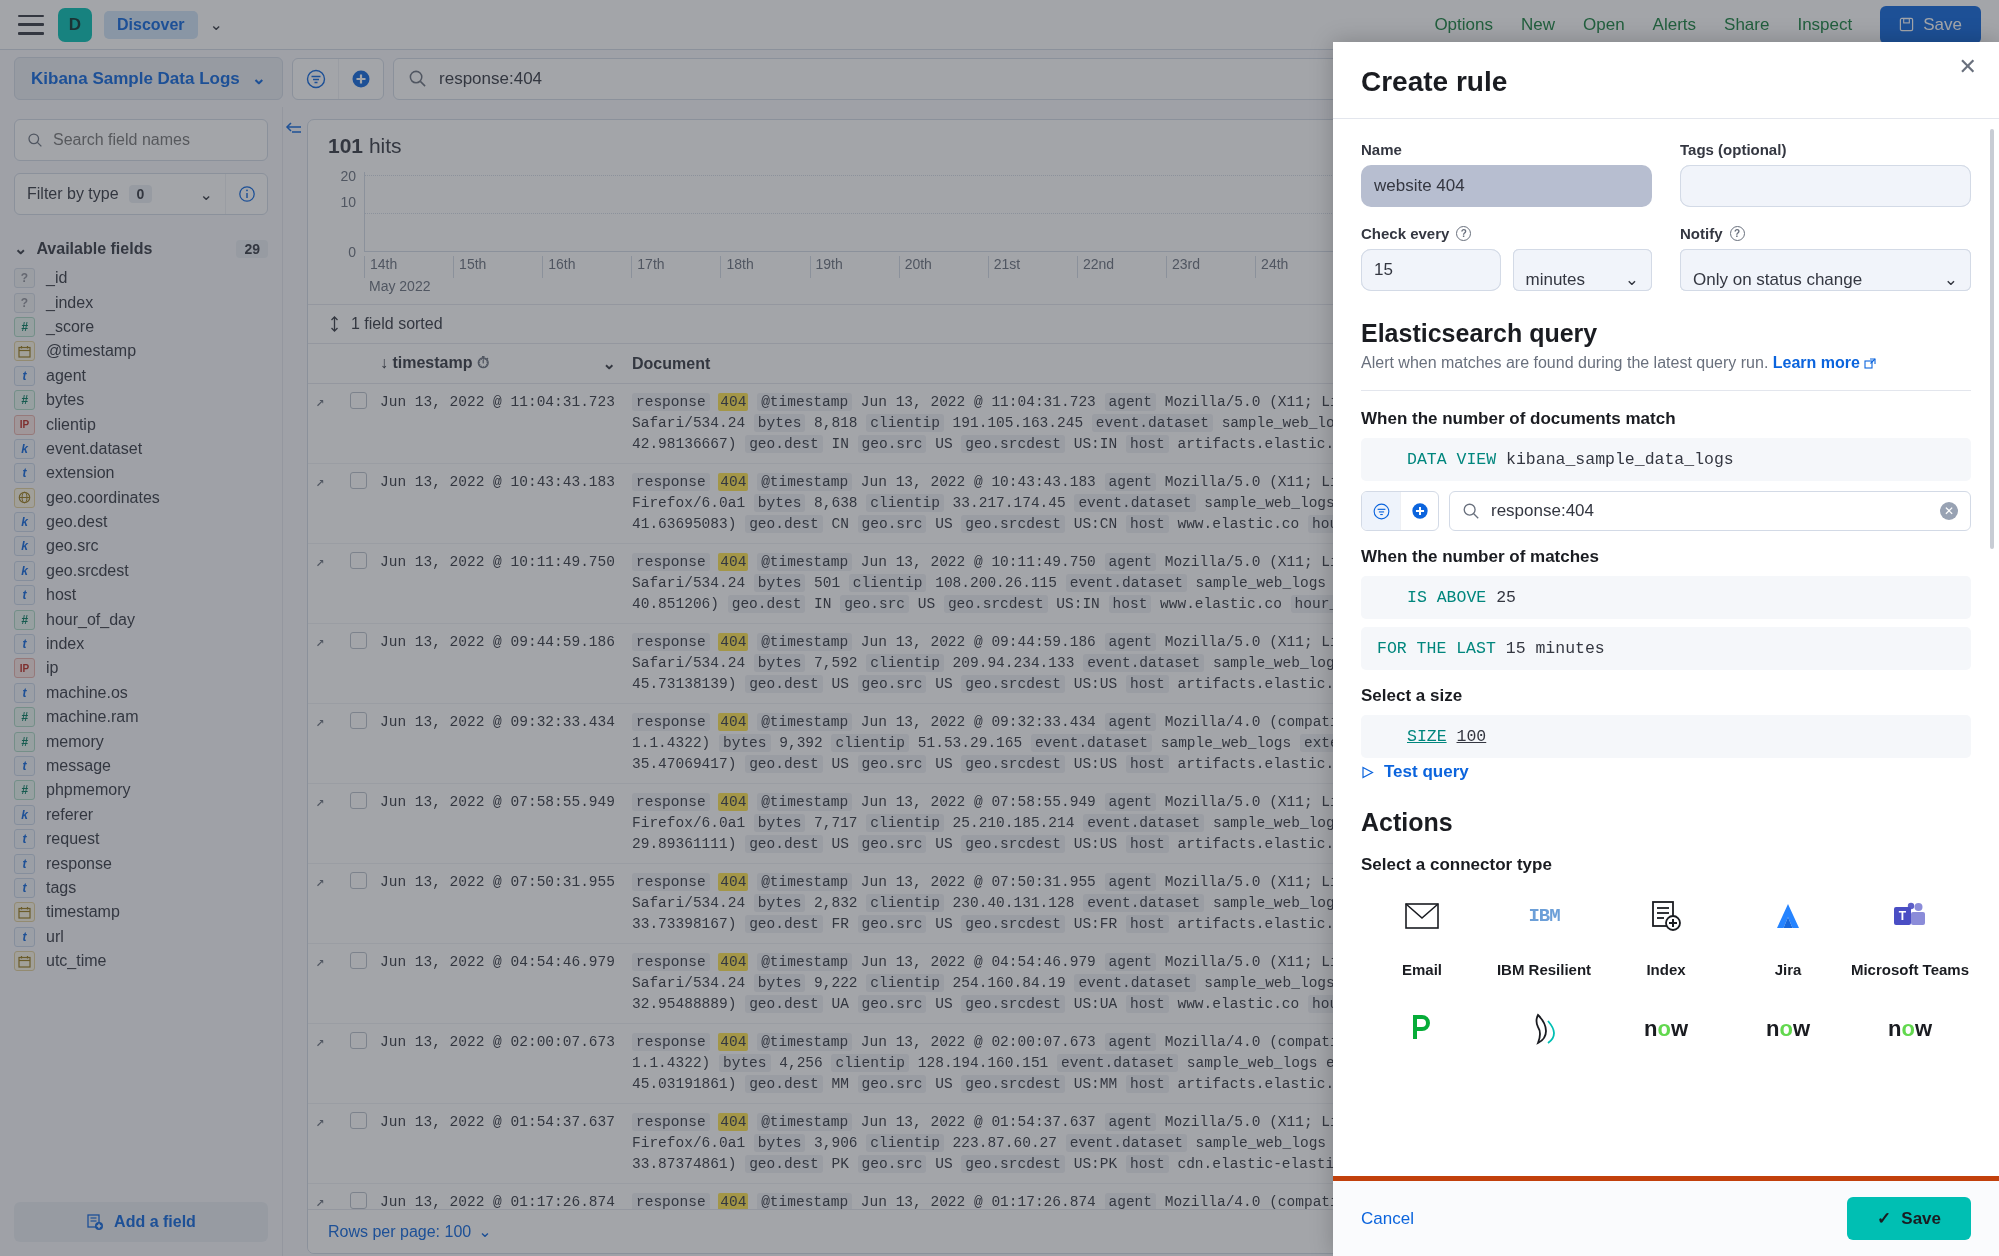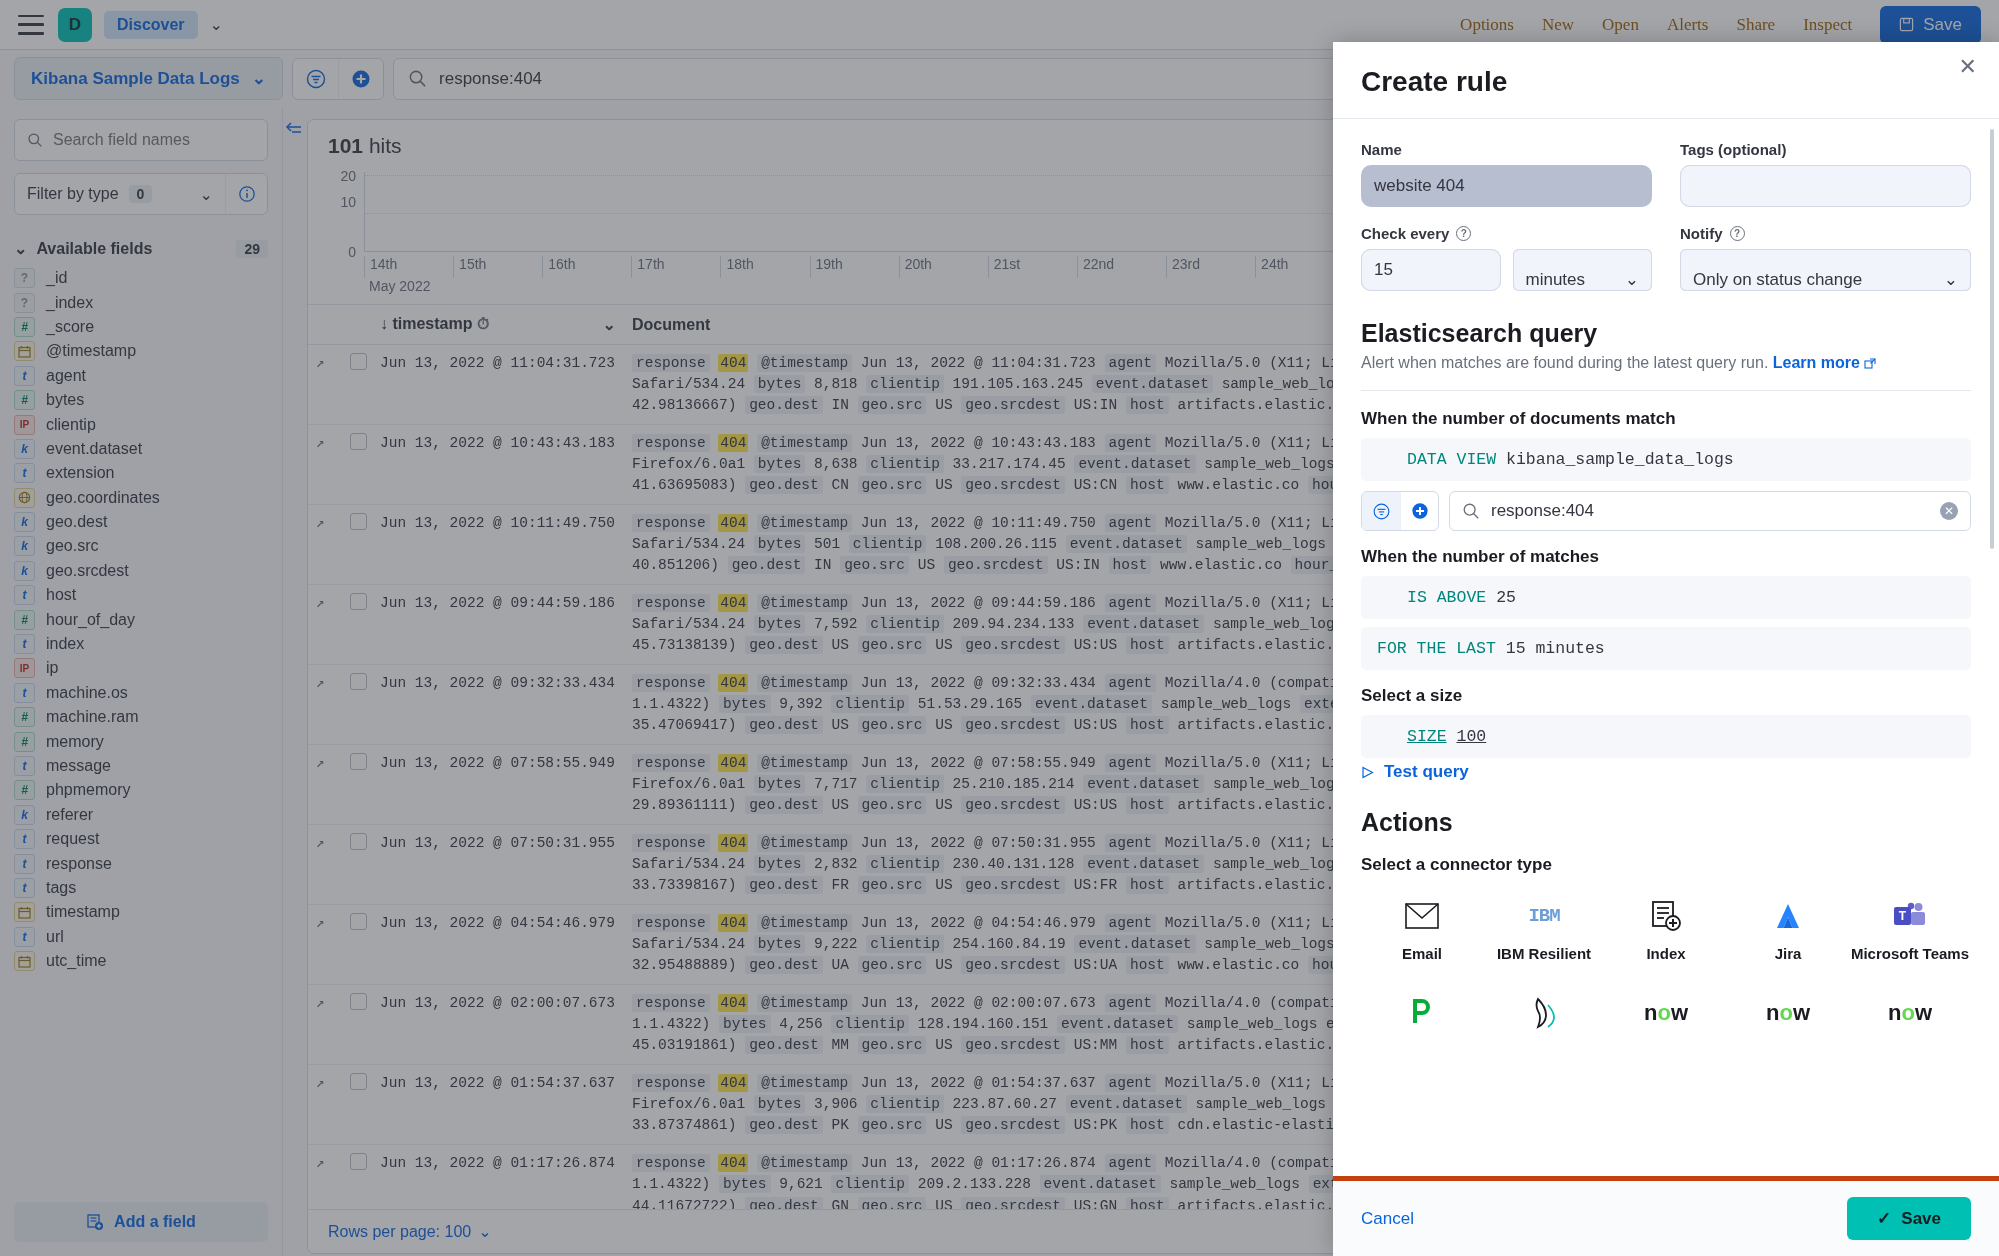"Options" .top-link { color: #a16207 -> #15803d; font-family: Liberation Serif, serif -> none }
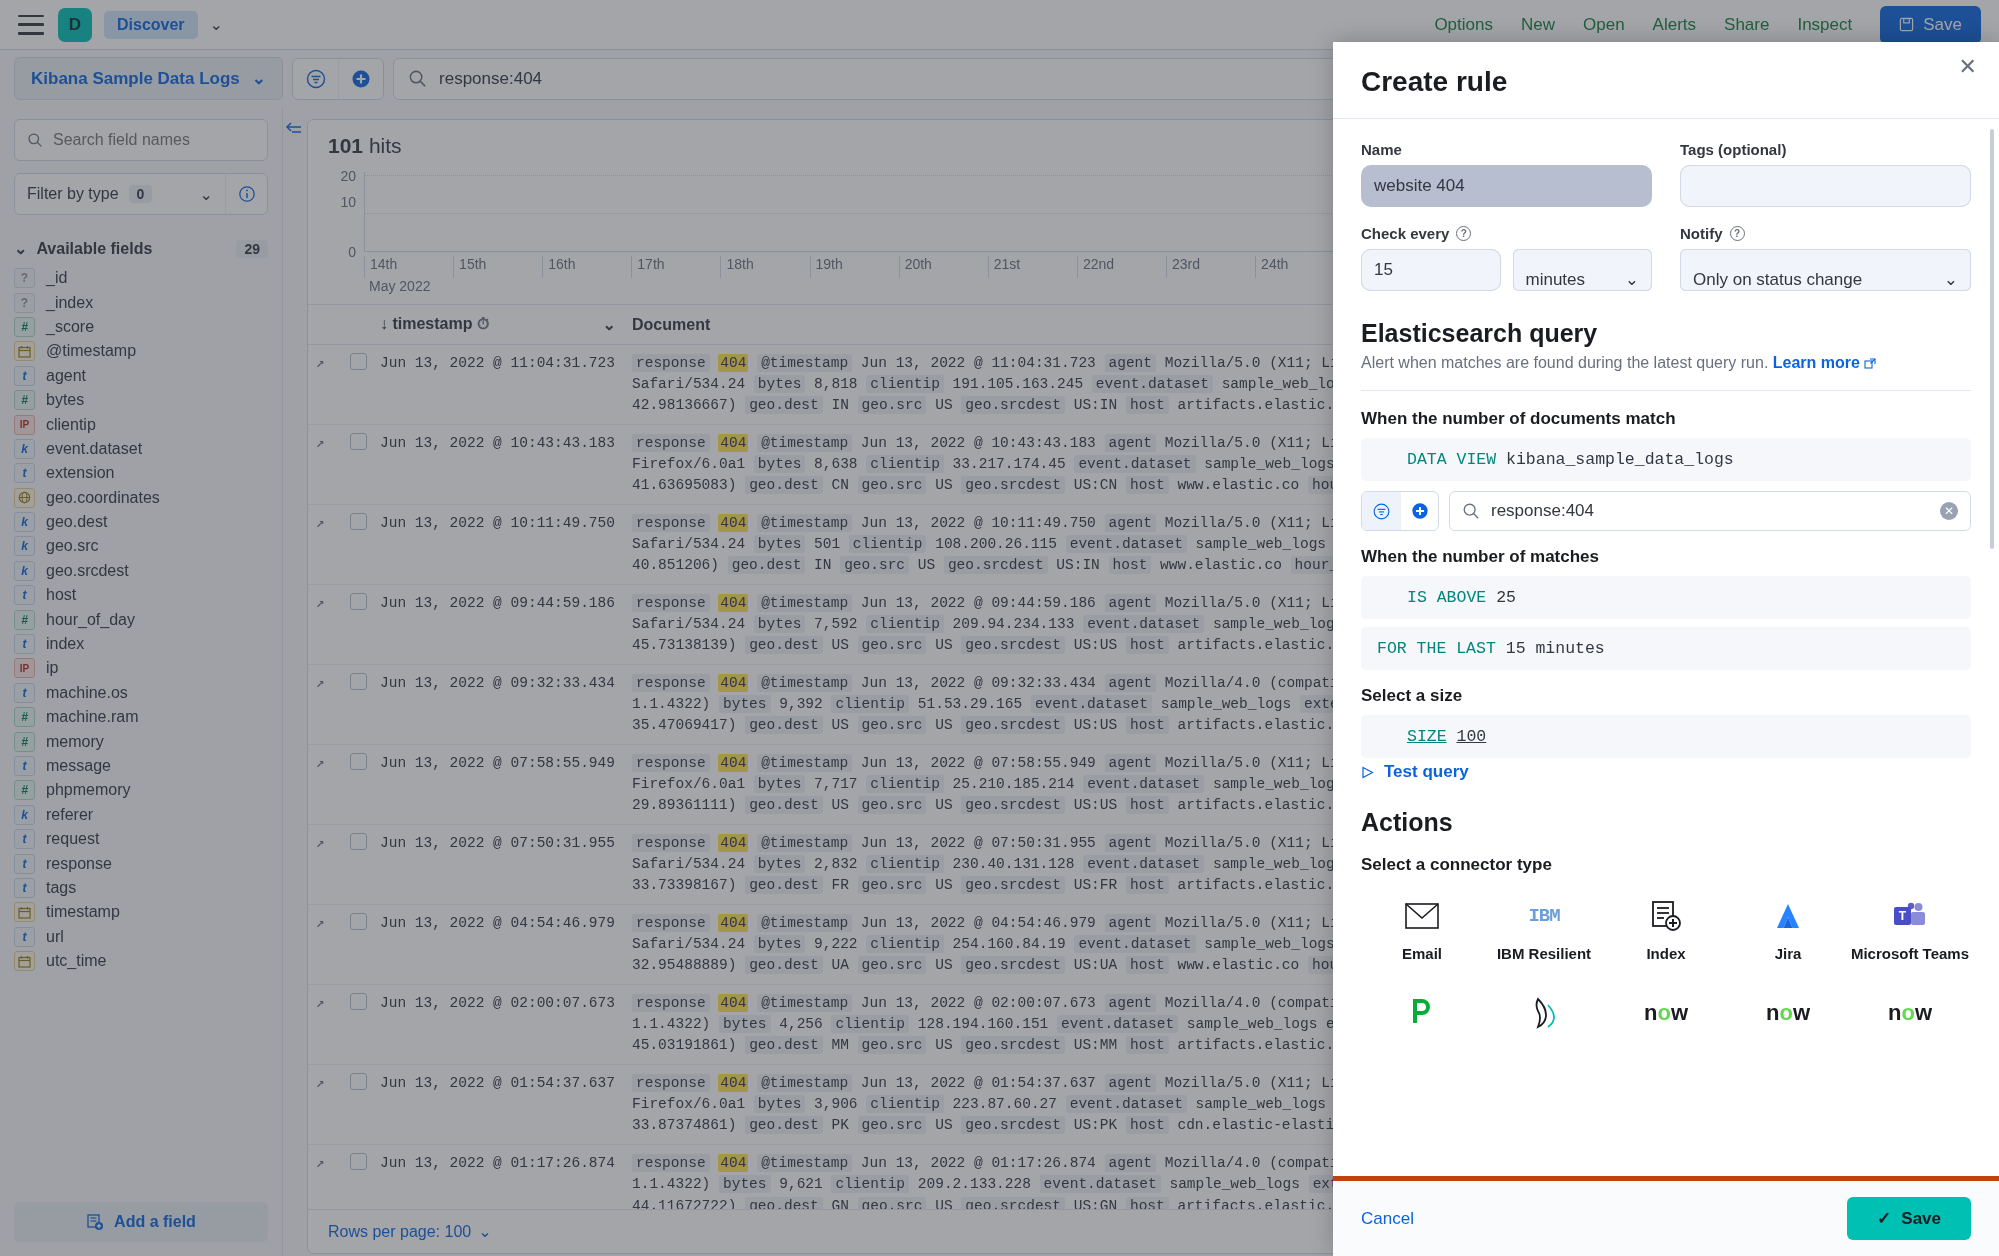"1 field sorted" div.sorted-row { html: none -> <div> <svg> <polyline></polyline> <polyline></polyline> <polyline></polyline> </svg> <span>1 field sorted</span> </div> }
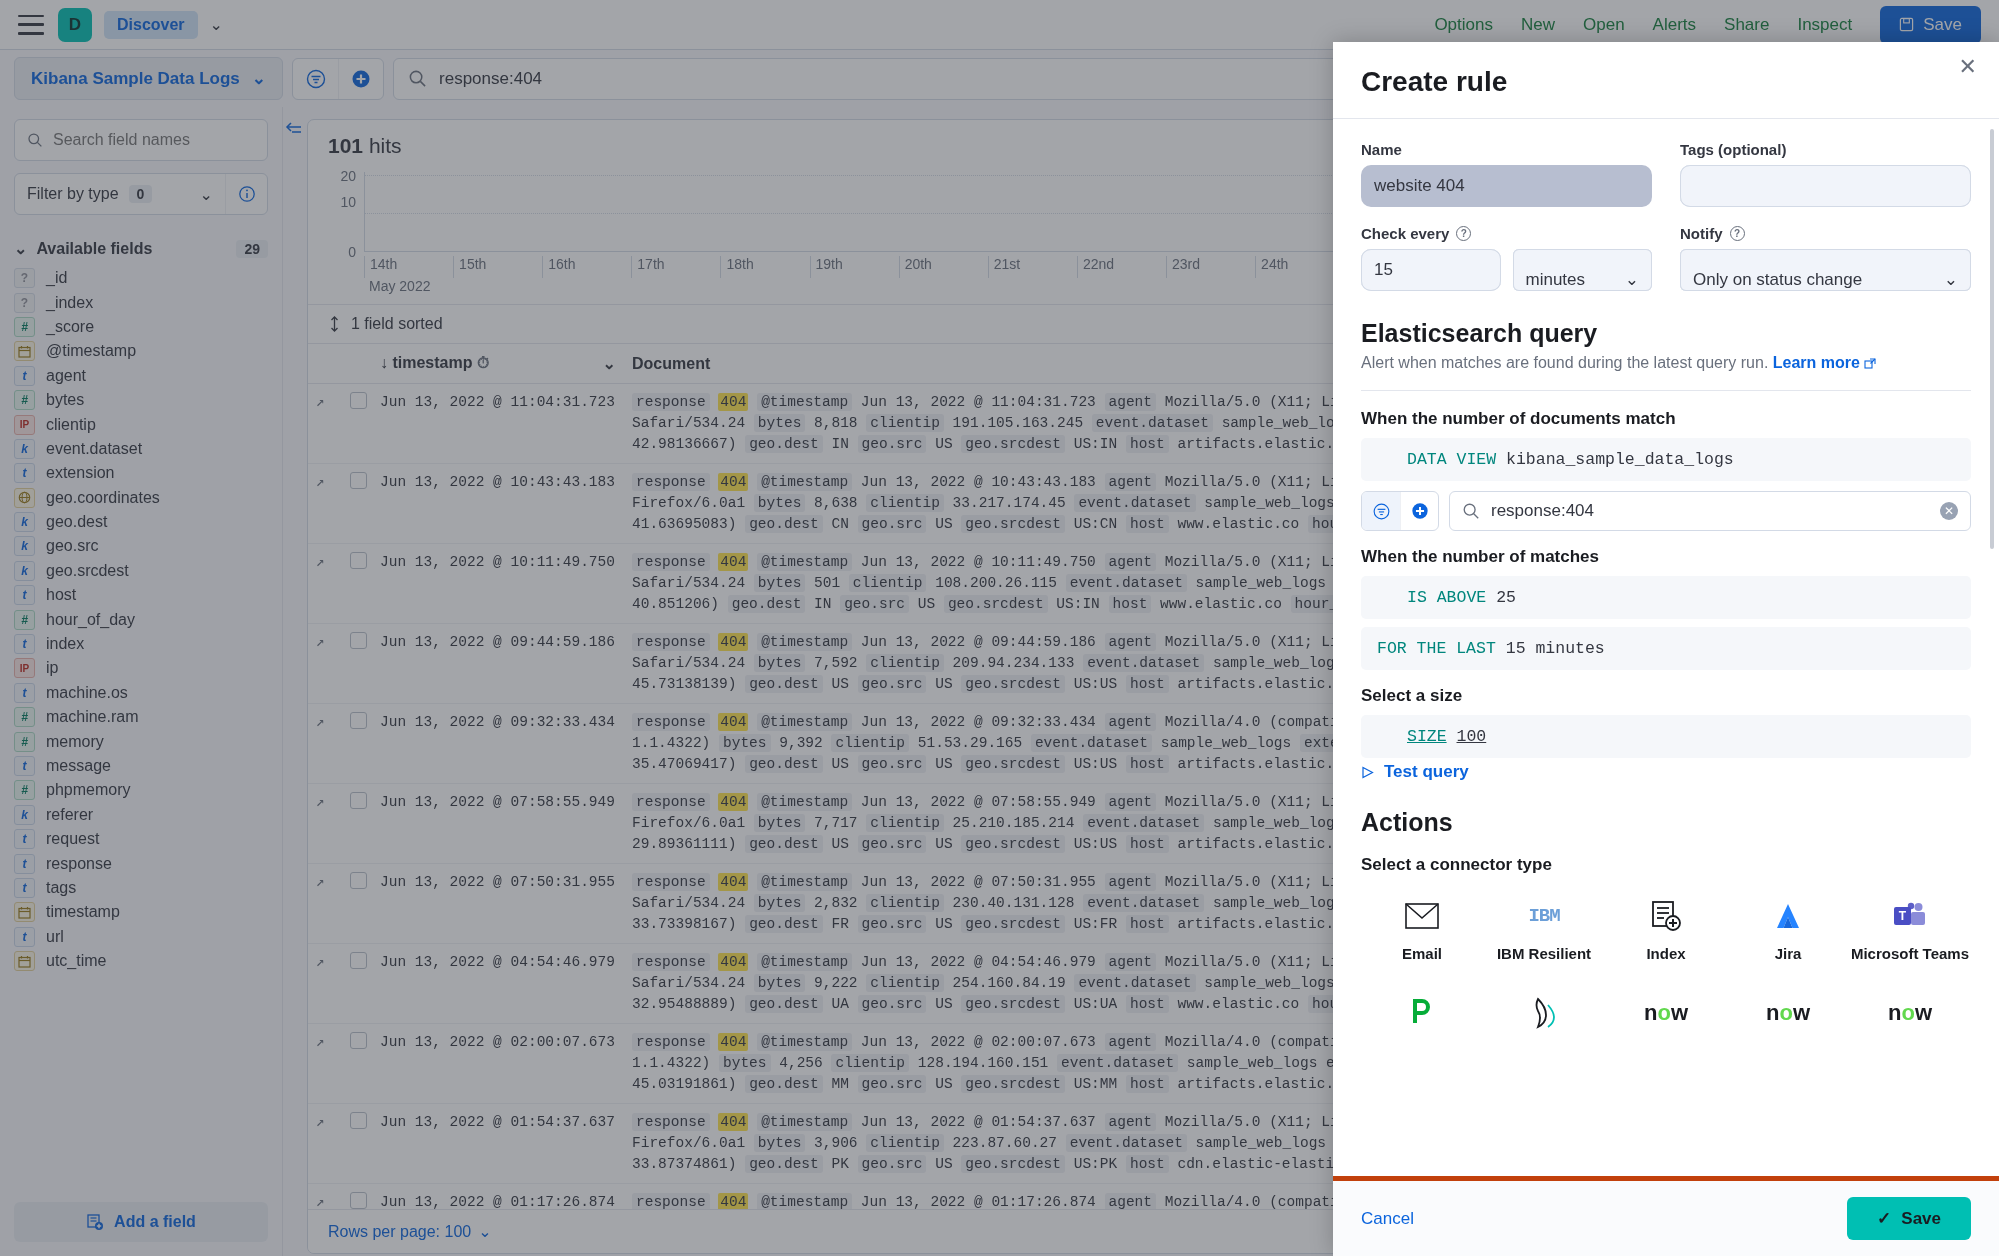"IBM" .conn { gap: 10px -> 26px }
